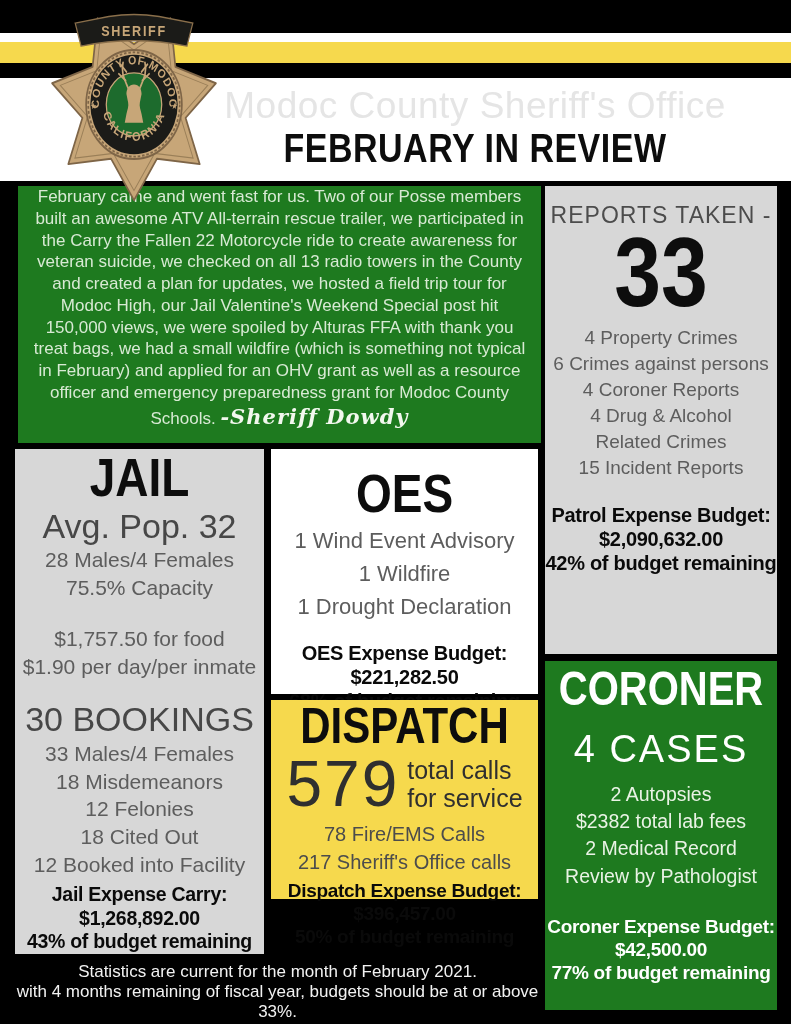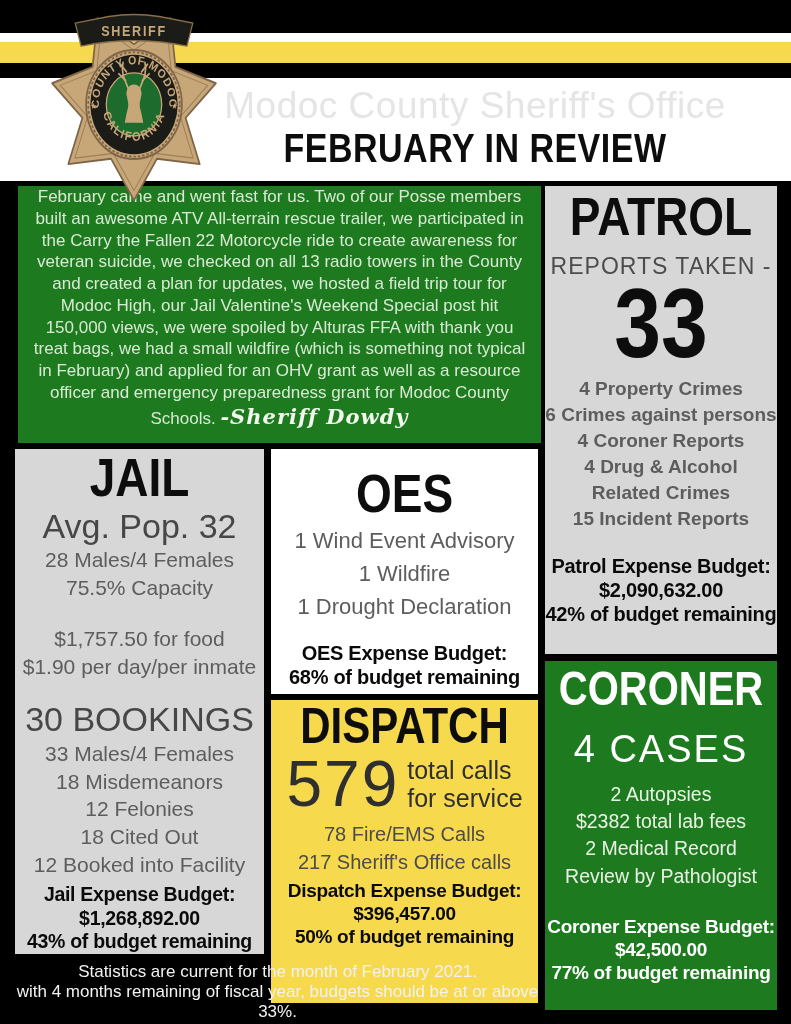"PATROL" div.sec-title { html: <div><span>PATROL</span></div> -> none }
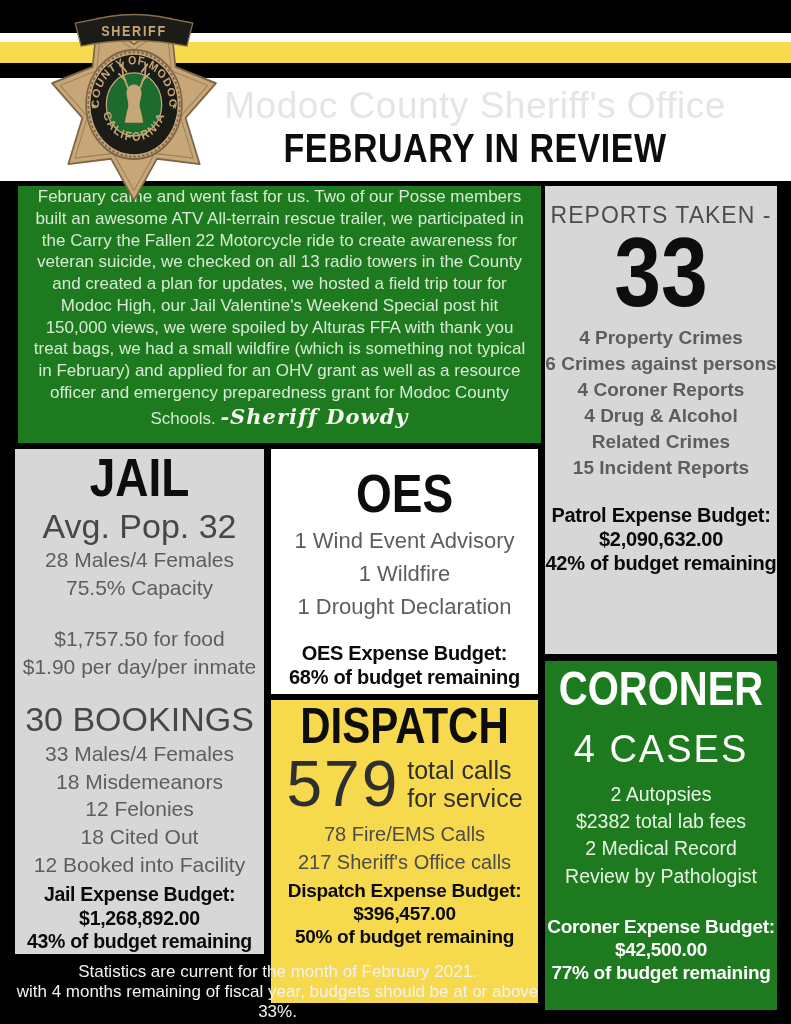"4 Property Crimes" .patrol-items { font-weight: bold -> none }
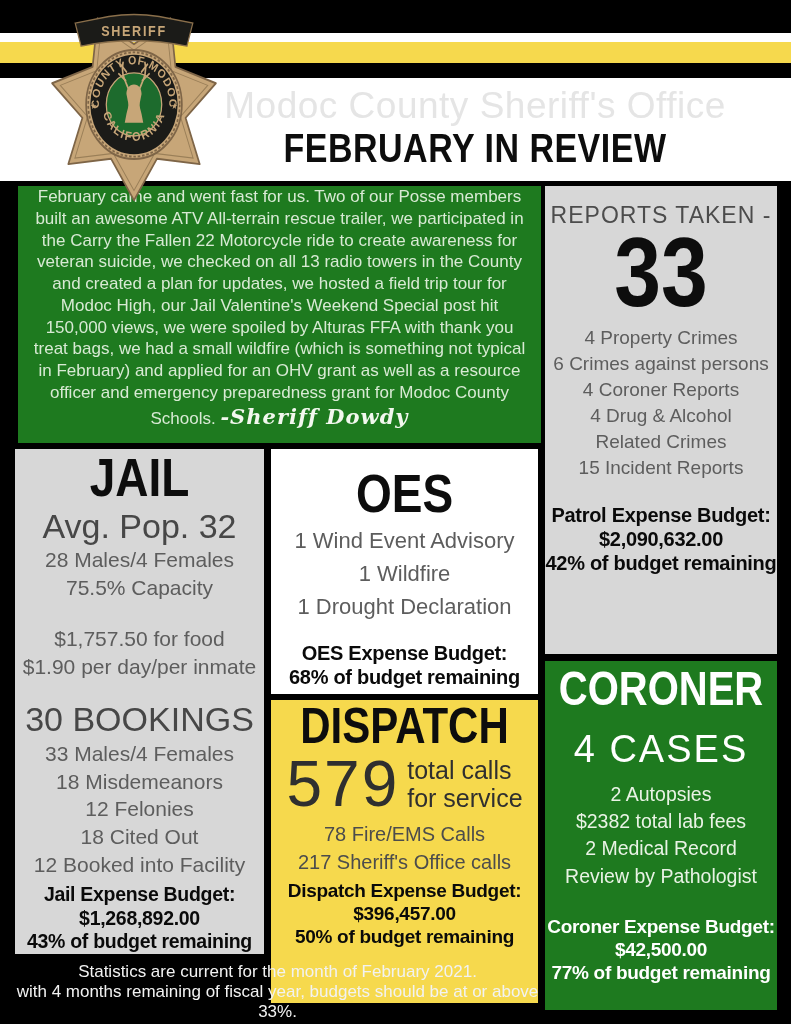"$221,282.50" div { html: none -> <div>$221,282.50</div> }
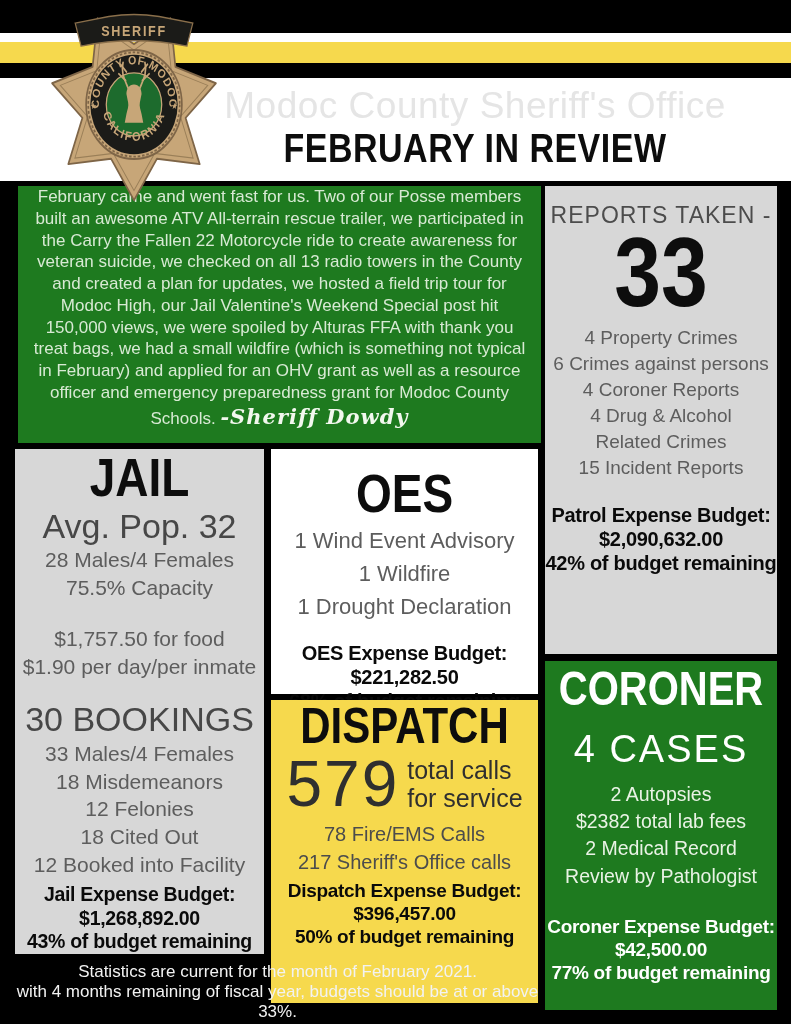"DISPATCH" .dispatch { height: 303px -> 199px }
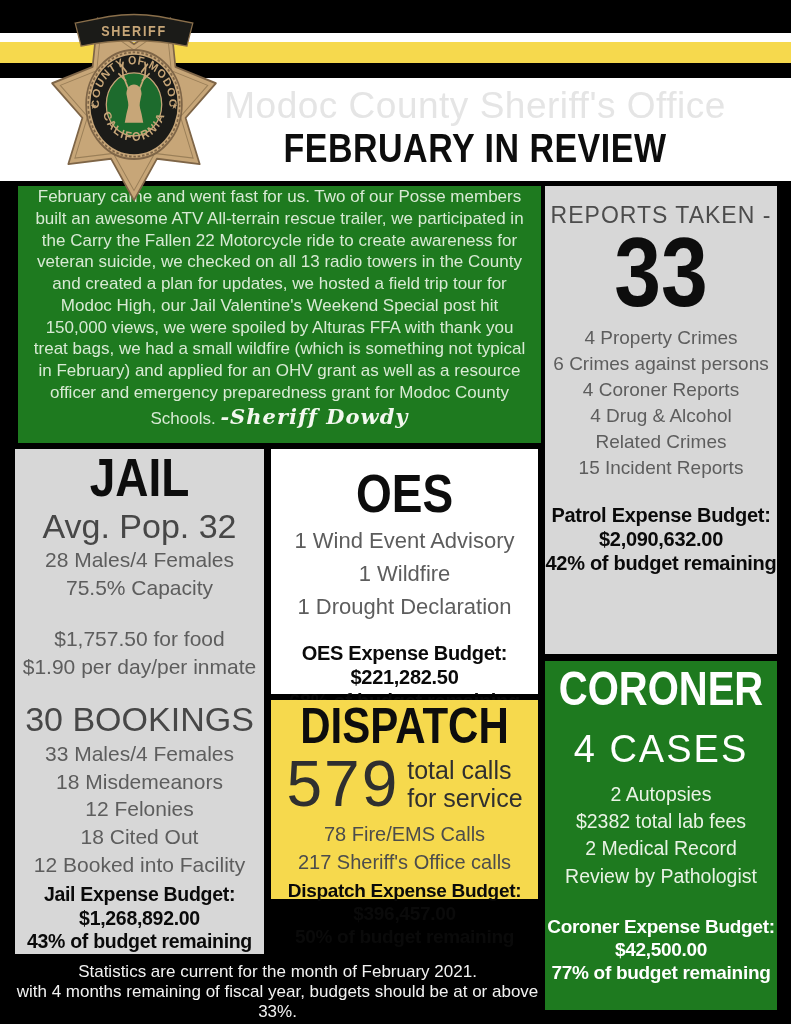"Jail Expense Budget:" div { text: Budget -> Carry }
